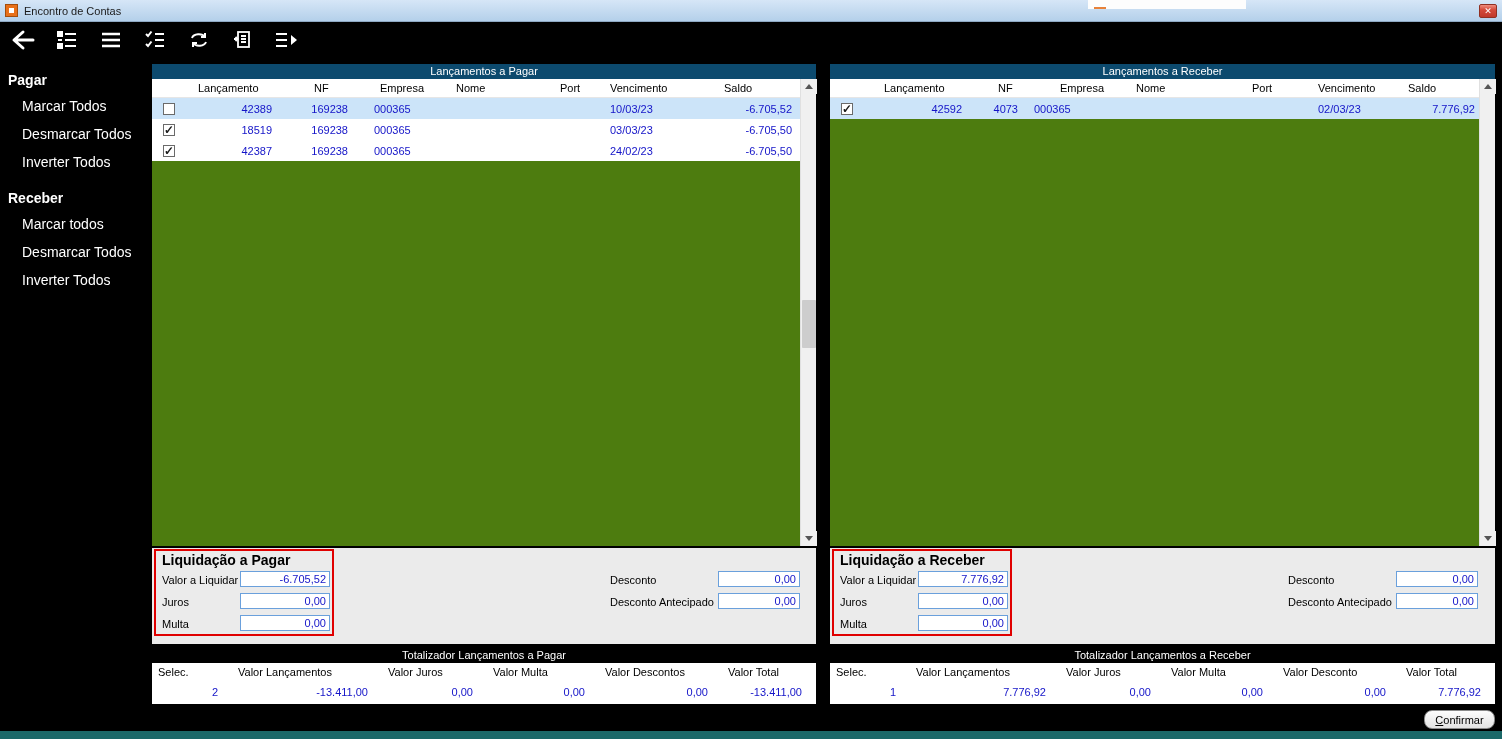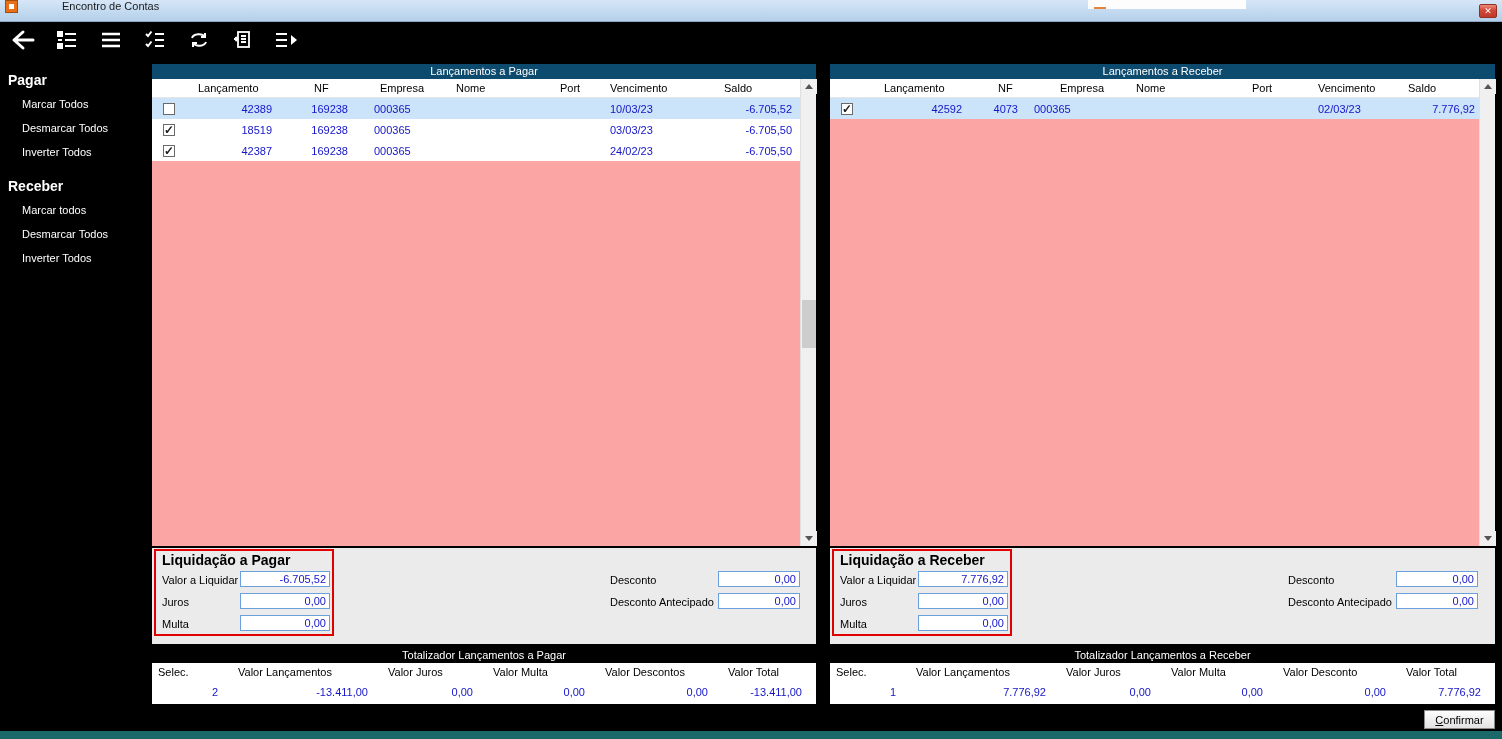"Encontro de Contas" .titlebar { align-items: flex-start -> center; gap: 38px -> none }
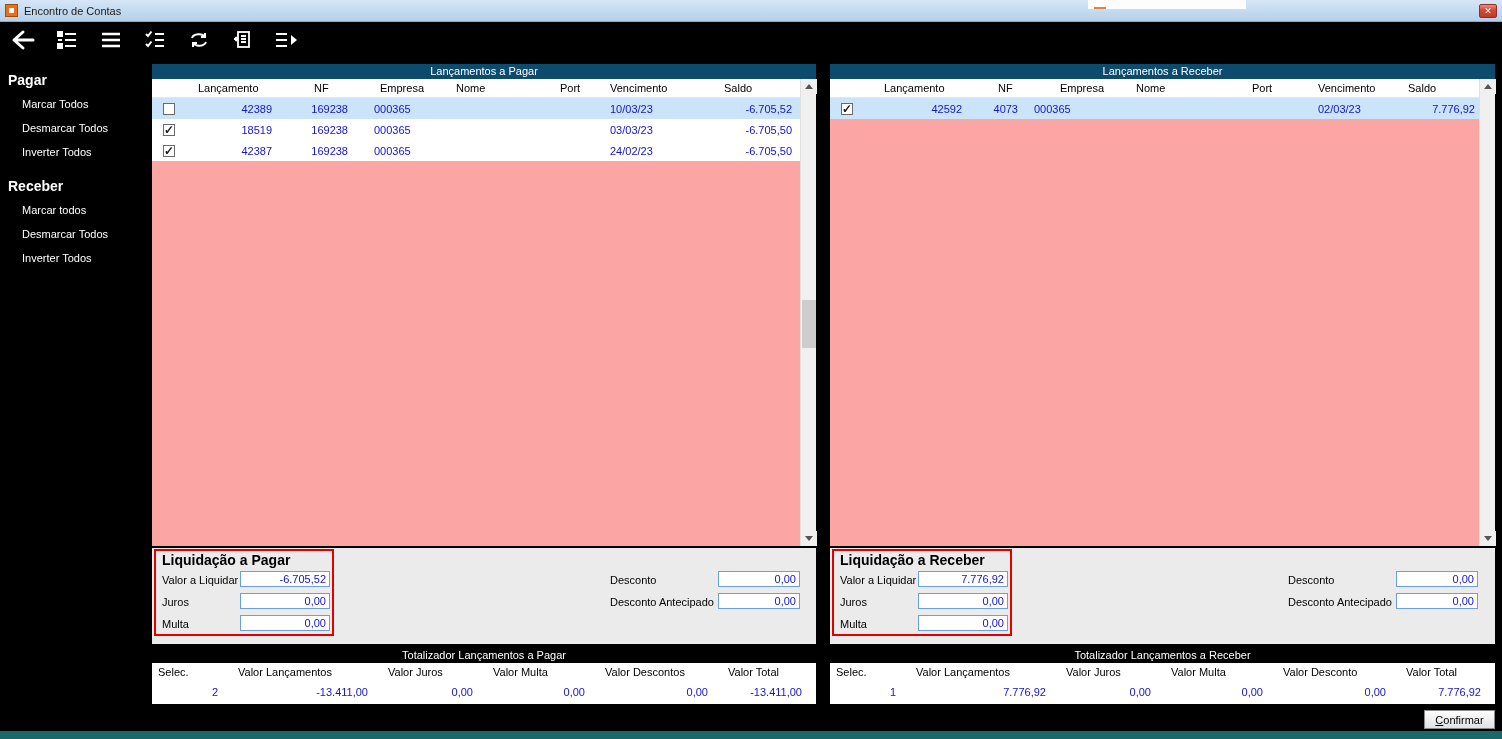"Lançamento" .tablebox { background: #fca5a5 -> #4d7c0f }
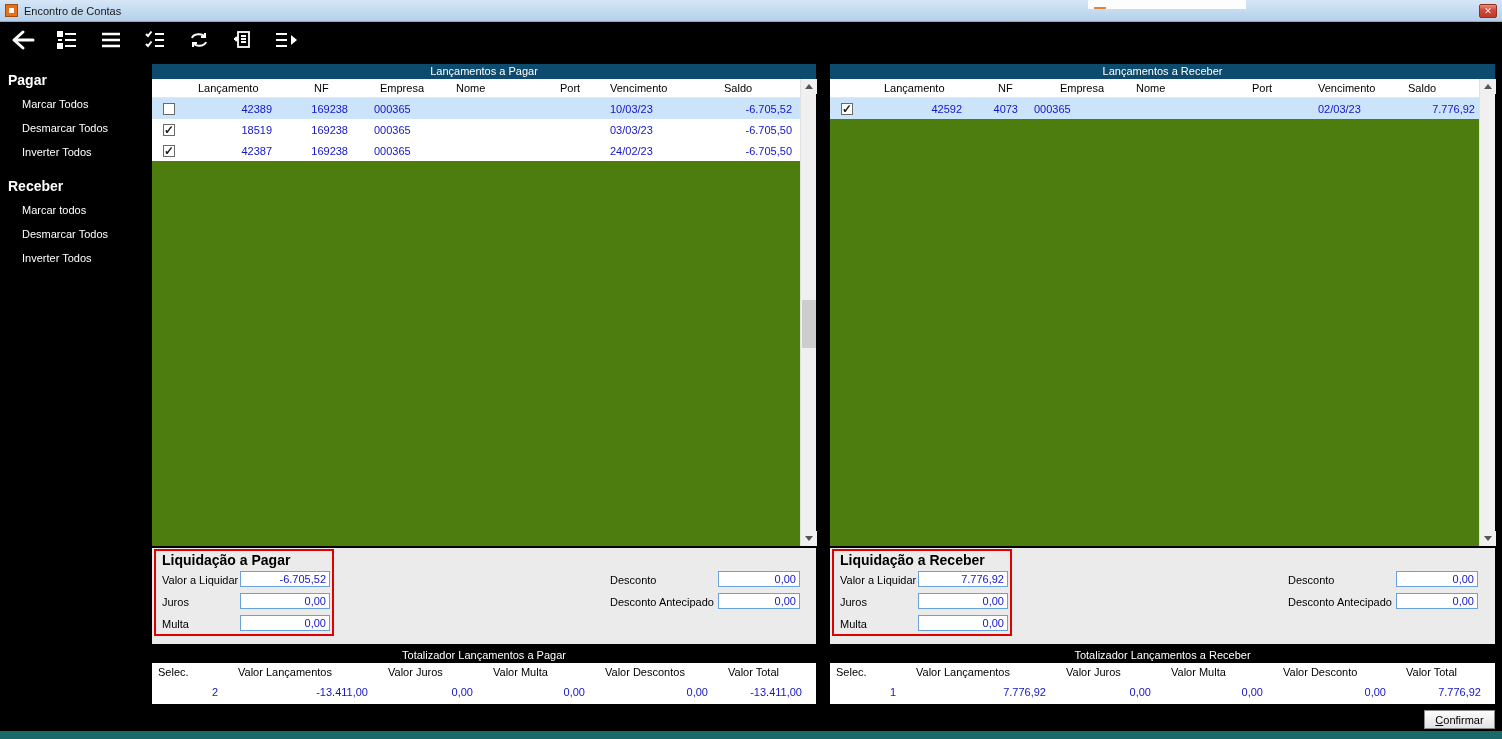"Marcar Todos" .side-item { font-size: 11px -> 14px }
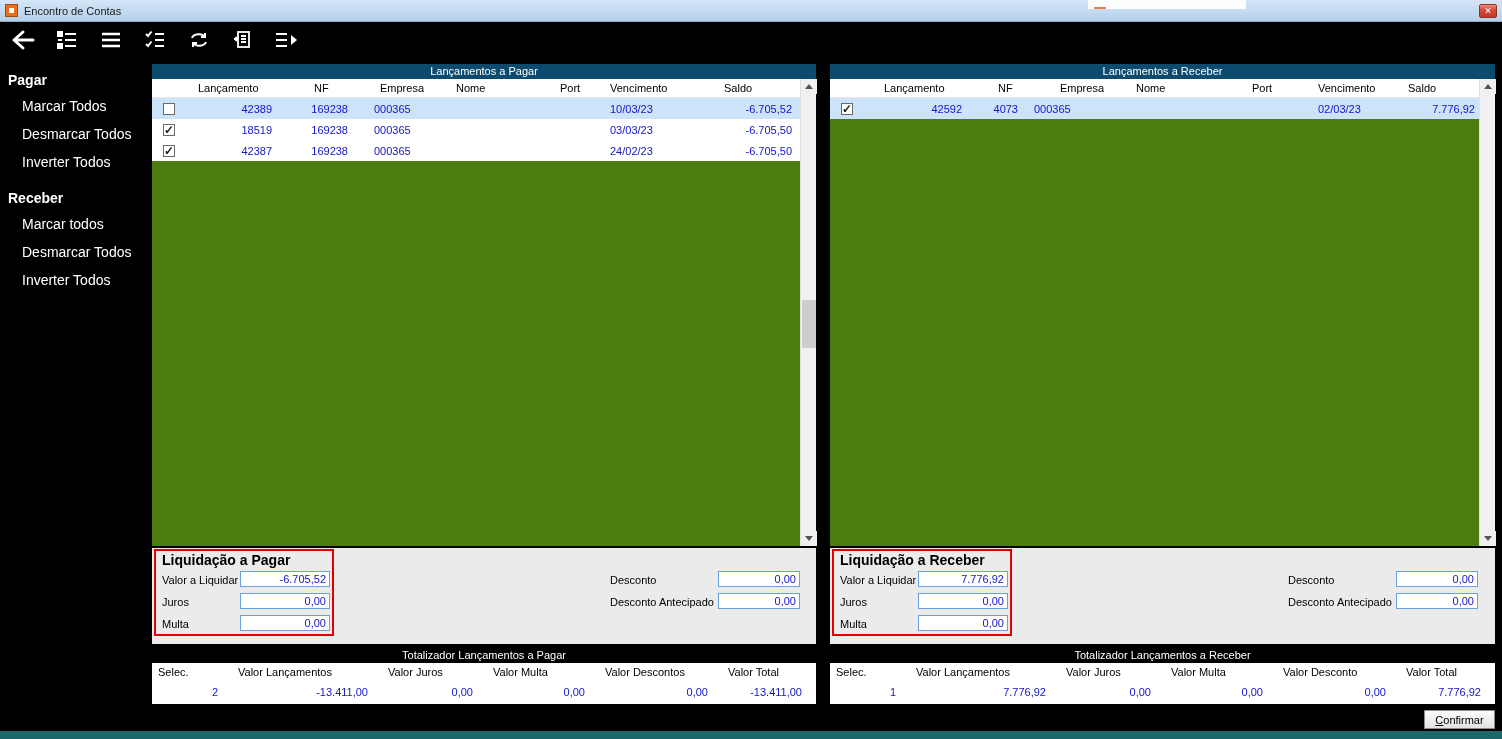"Confirmar" .btn-confirm { border-radius: 0 -> 8px }
